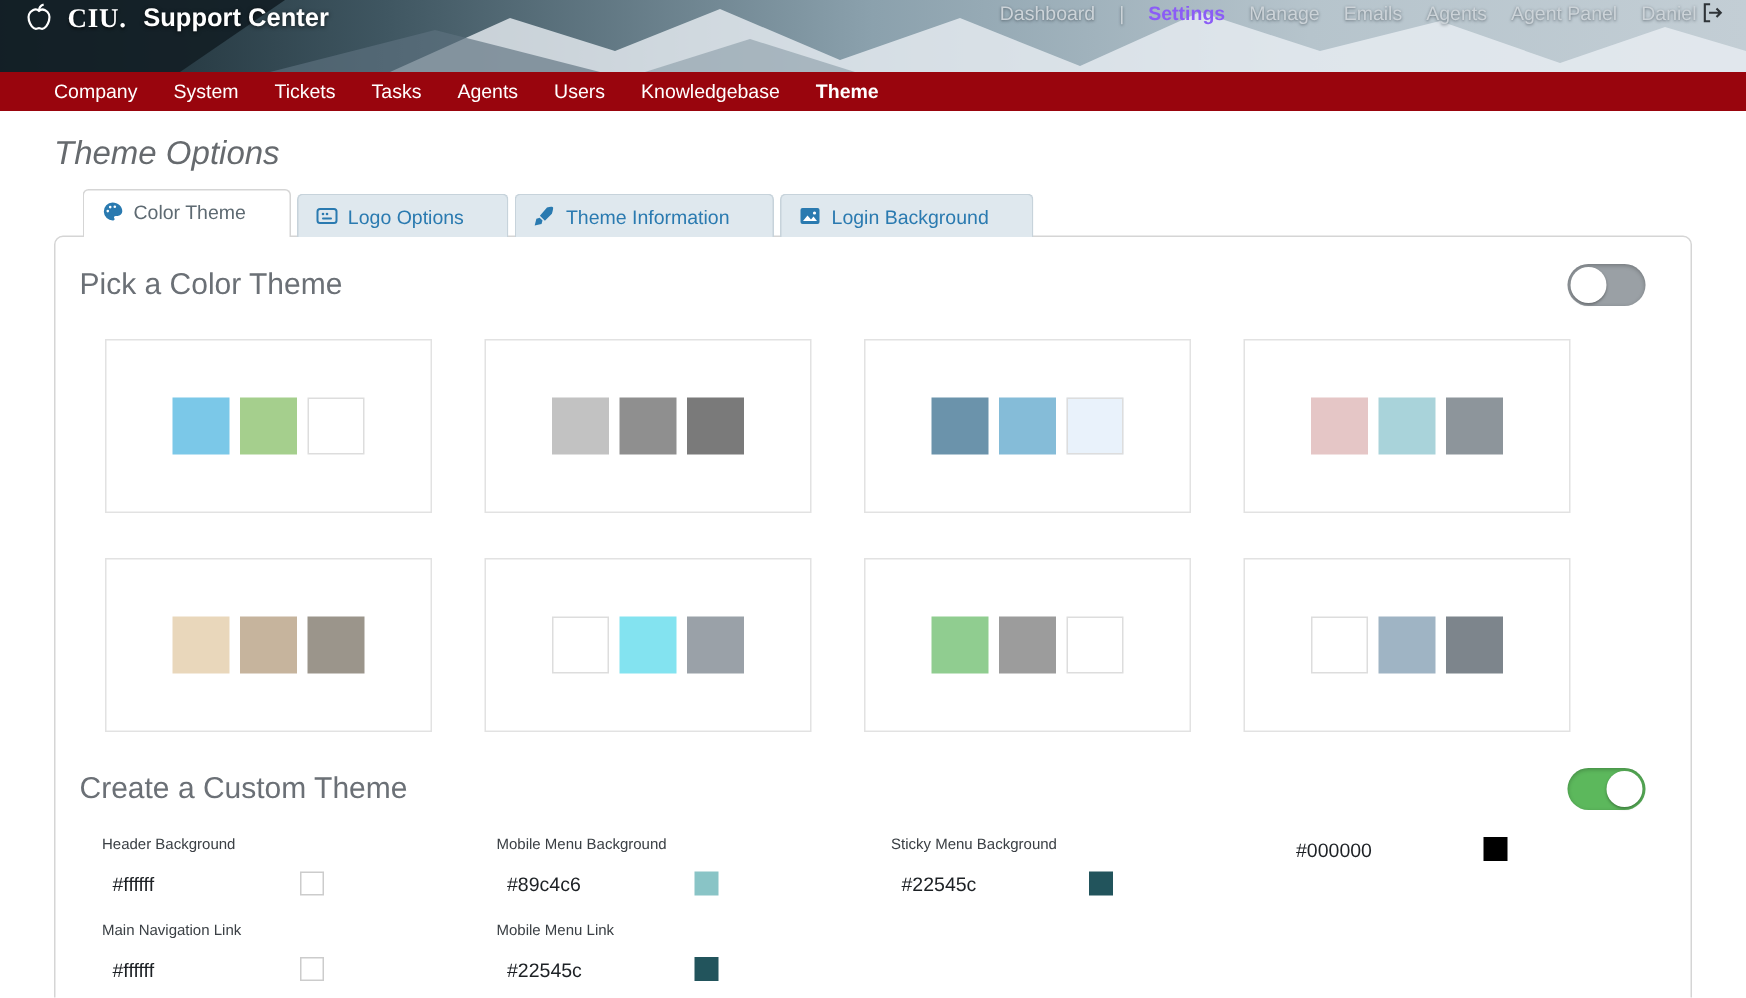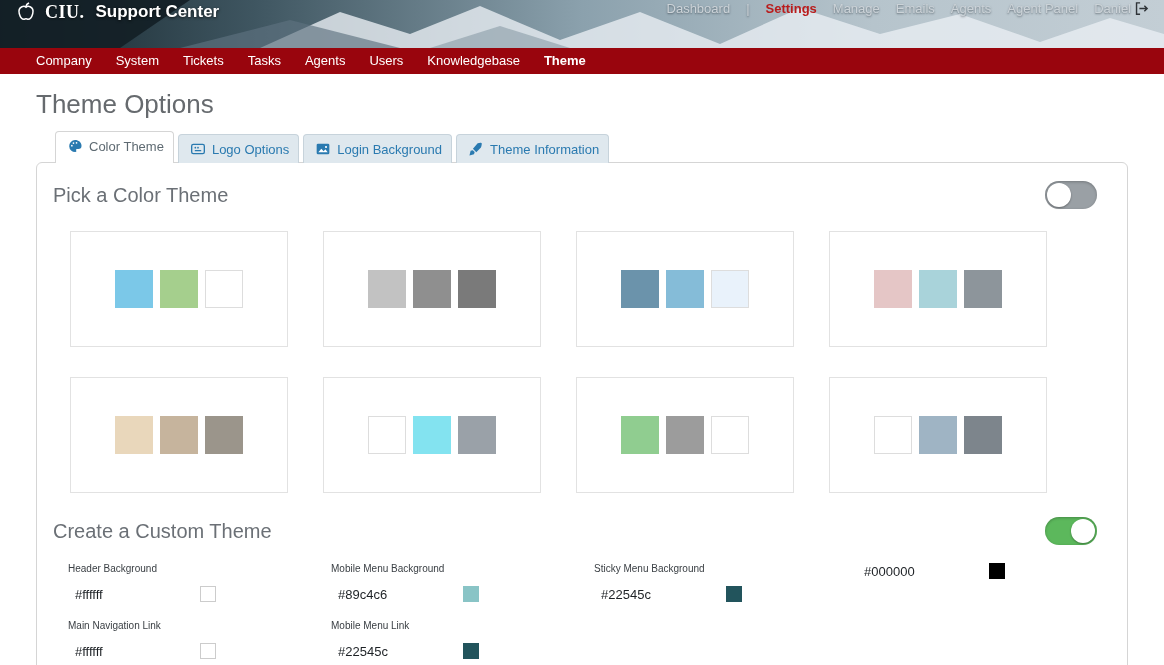"Settings" .top-nav-item.active { color: #b91c1c -> #8b5cf6 }
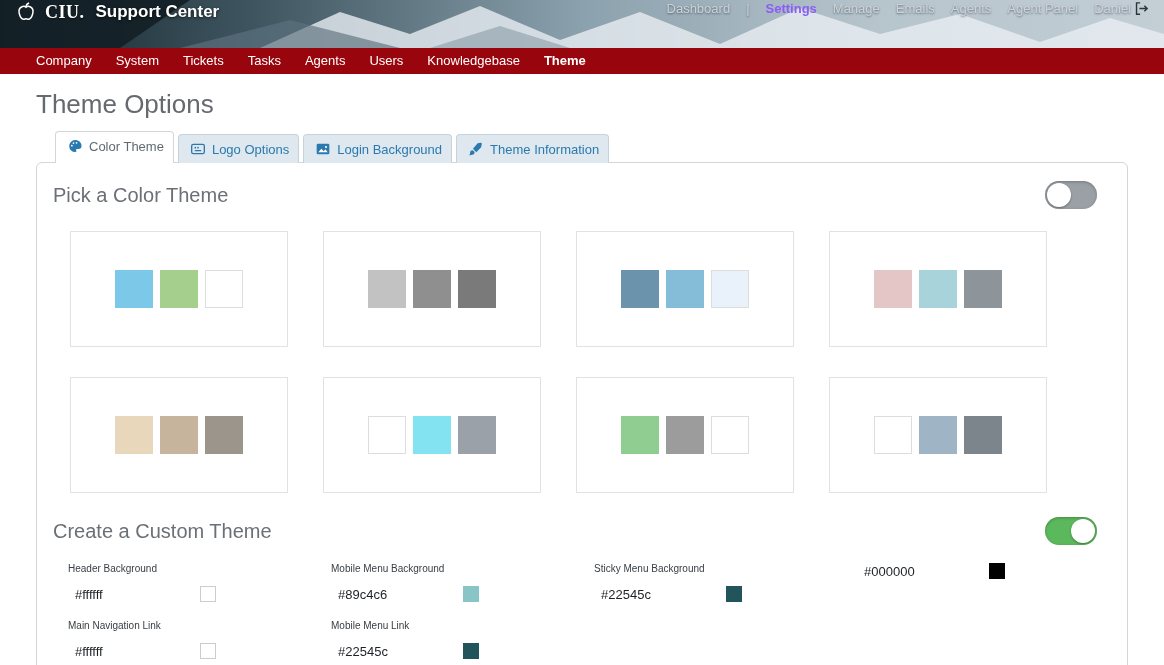"Theme Options" .page-title { font-size: 26px -> 22px; font-style: none -> italic }
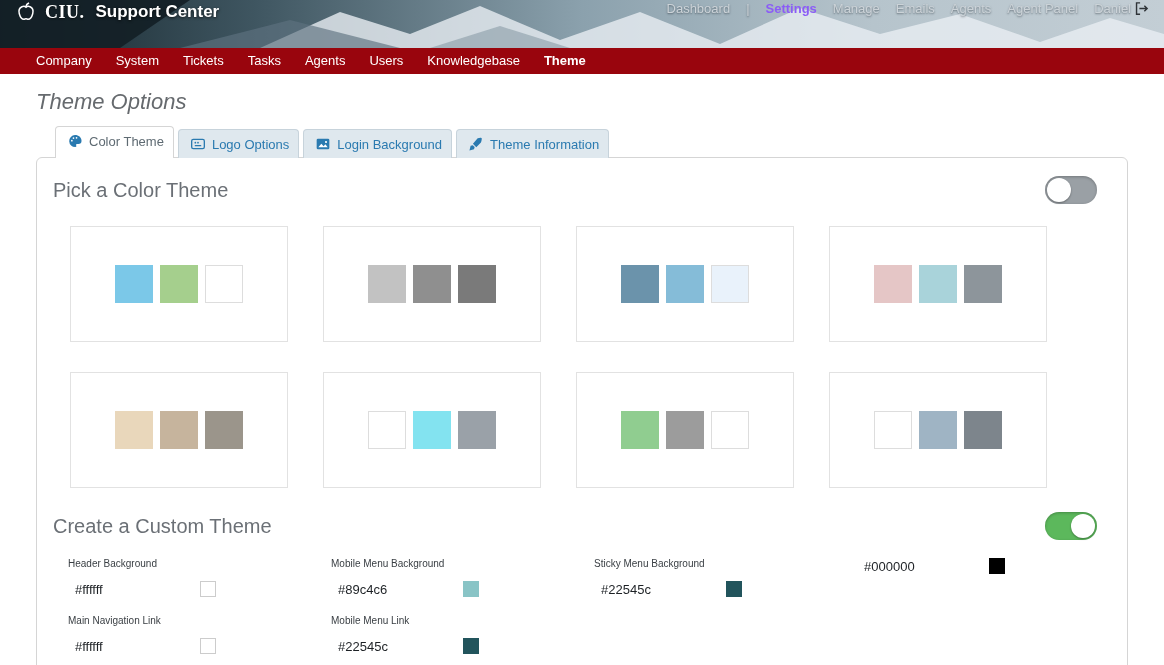"Color Theme" .tab { padding: 6px 9px 6px 11px -> 6px 29px 6px 11px }
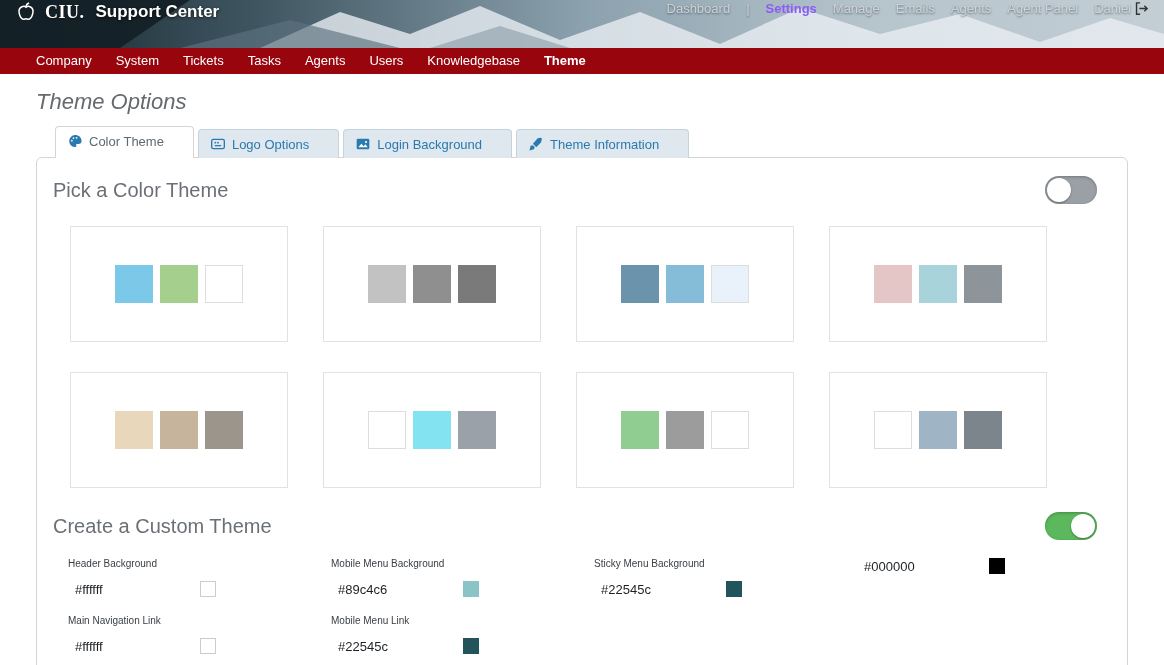"Login Background" div.tab { order: before "Theme Information" -> after "Theme Information" }
